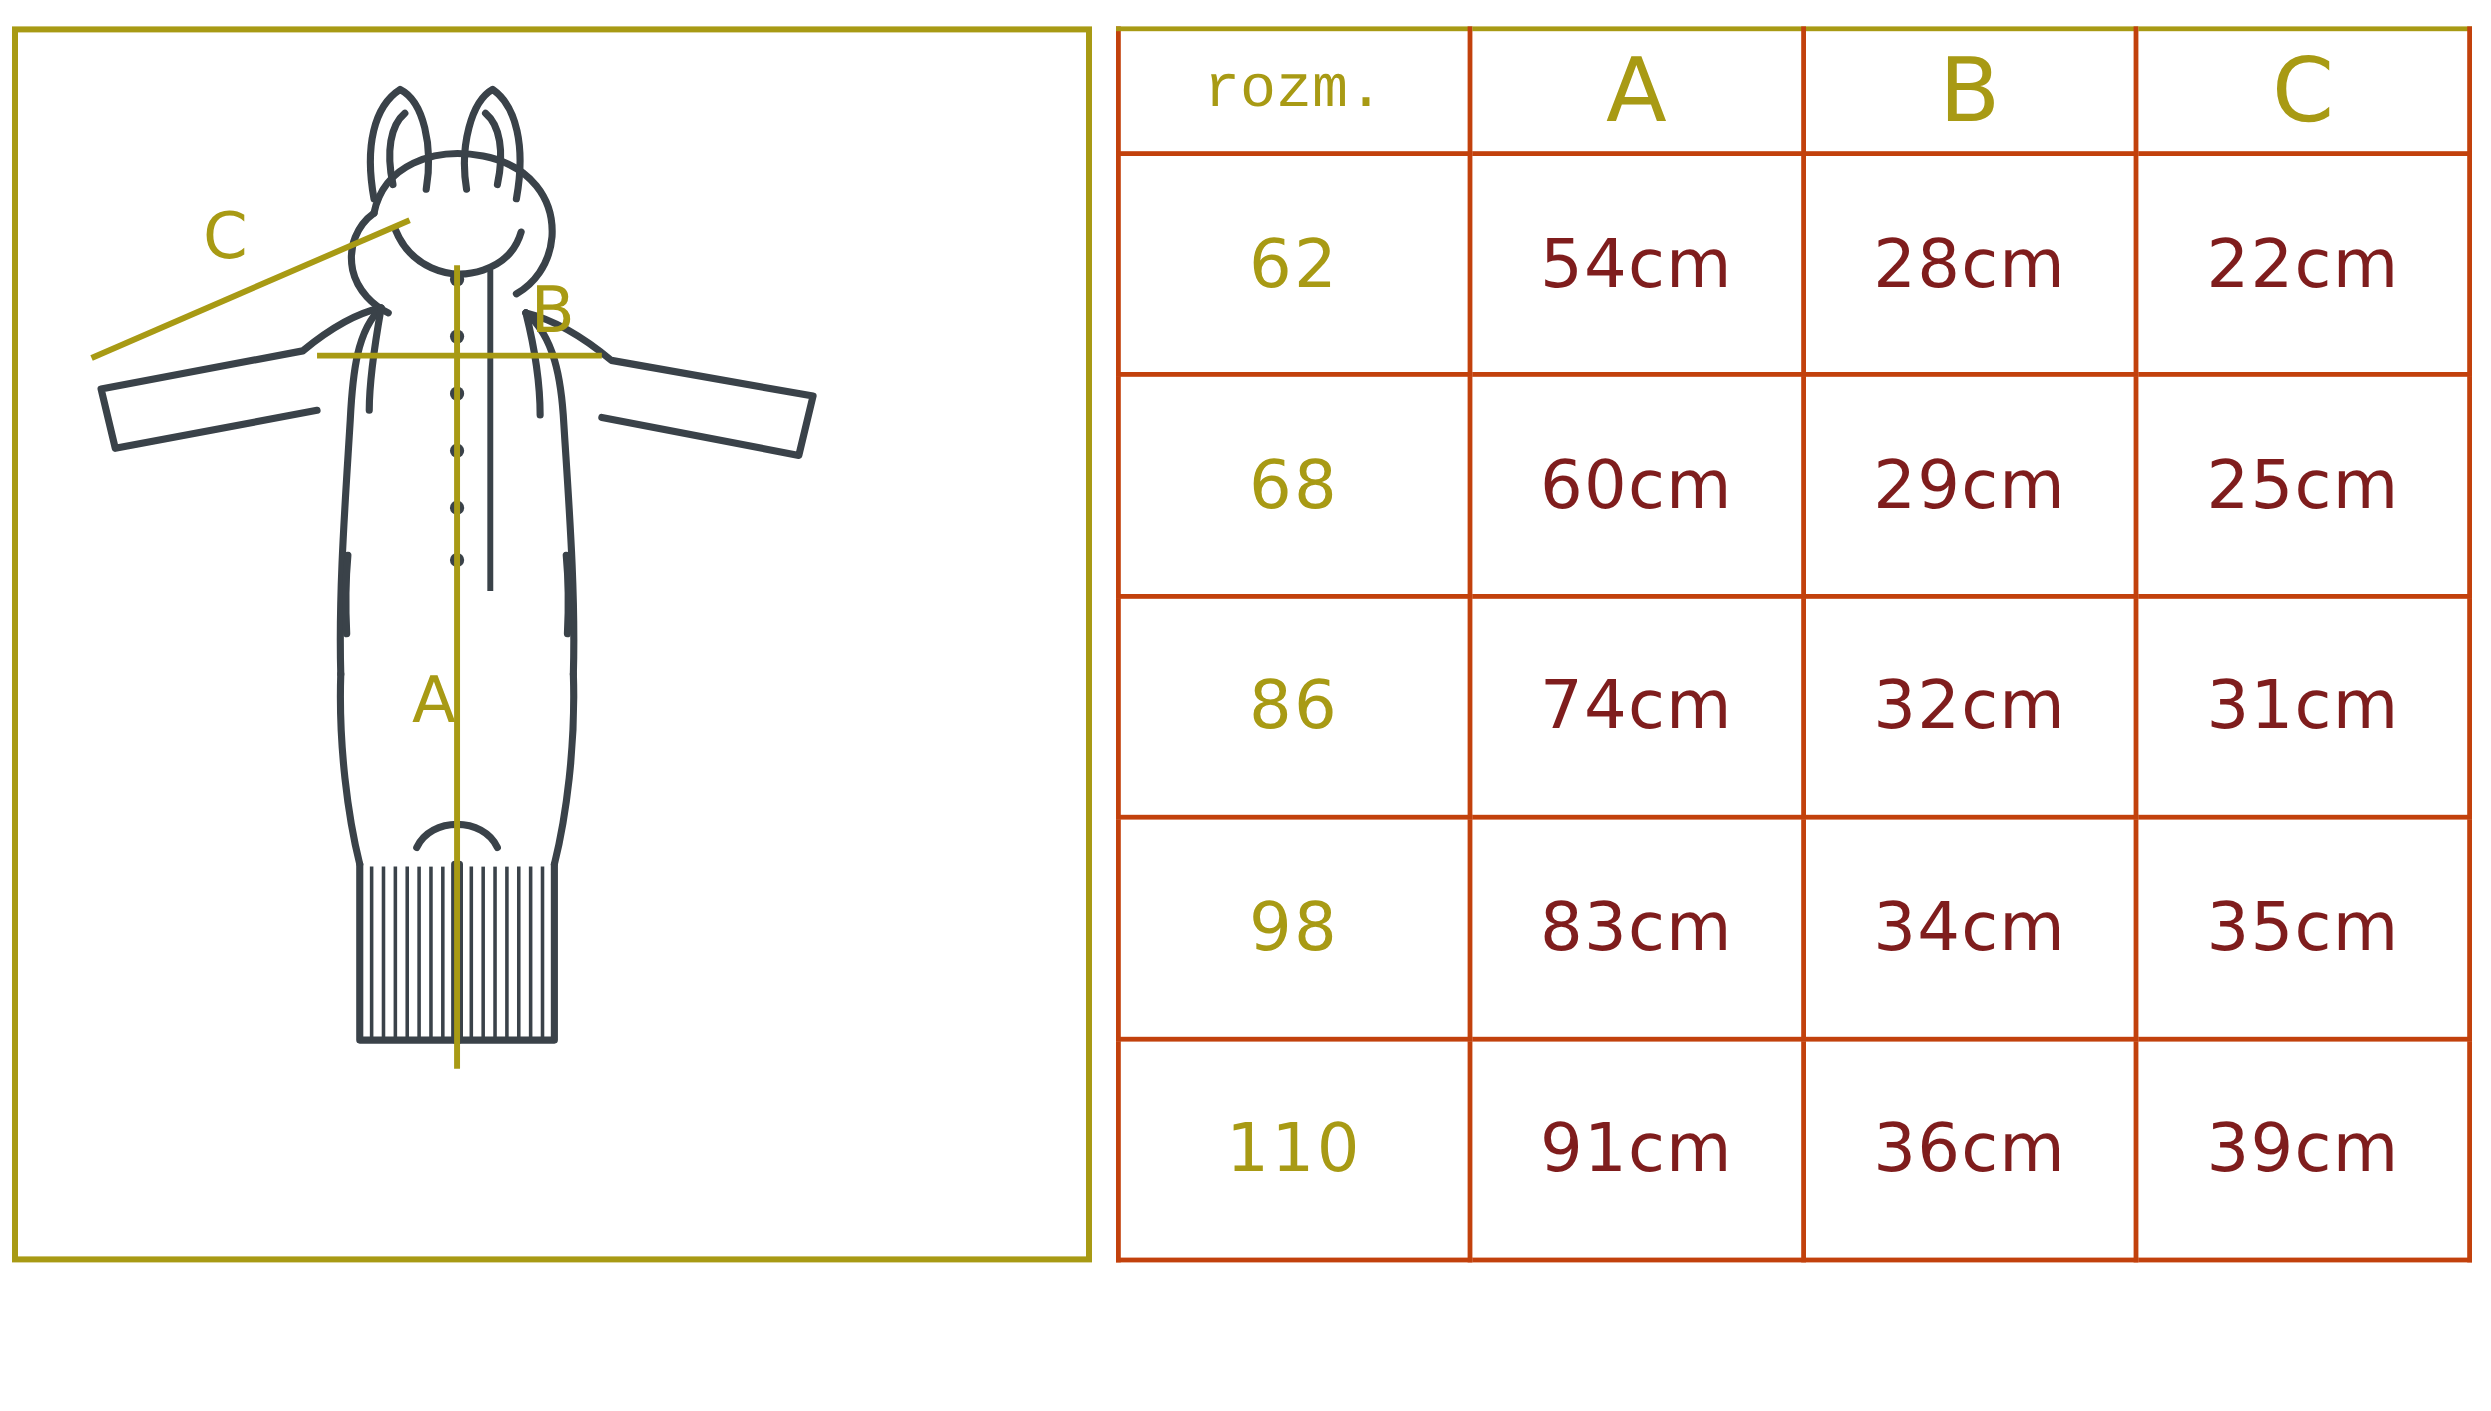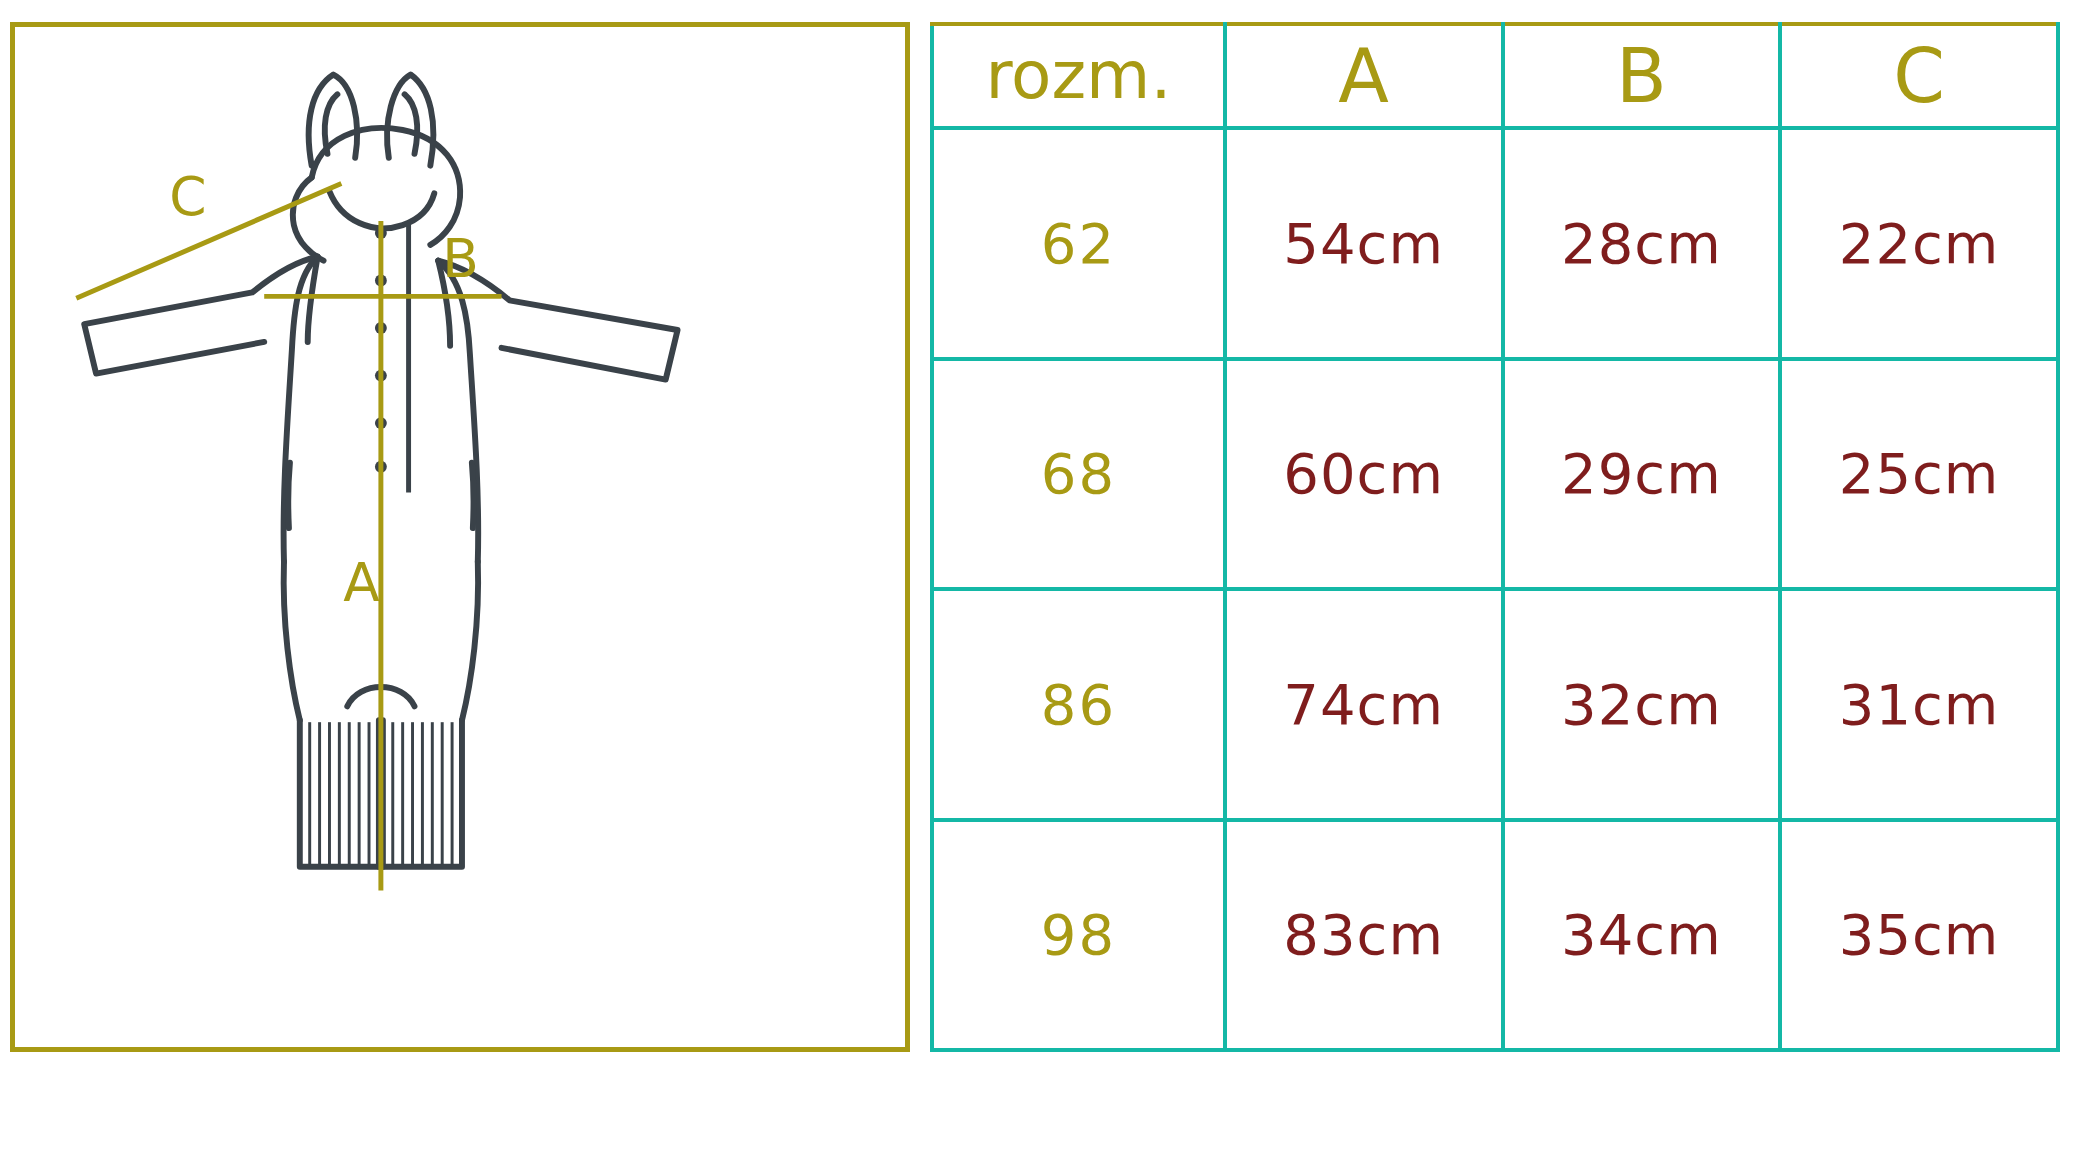"rozm." th.hdr-size { font-family: none -> Liberation Mono, monospace; font-size: 66px -> 50px }
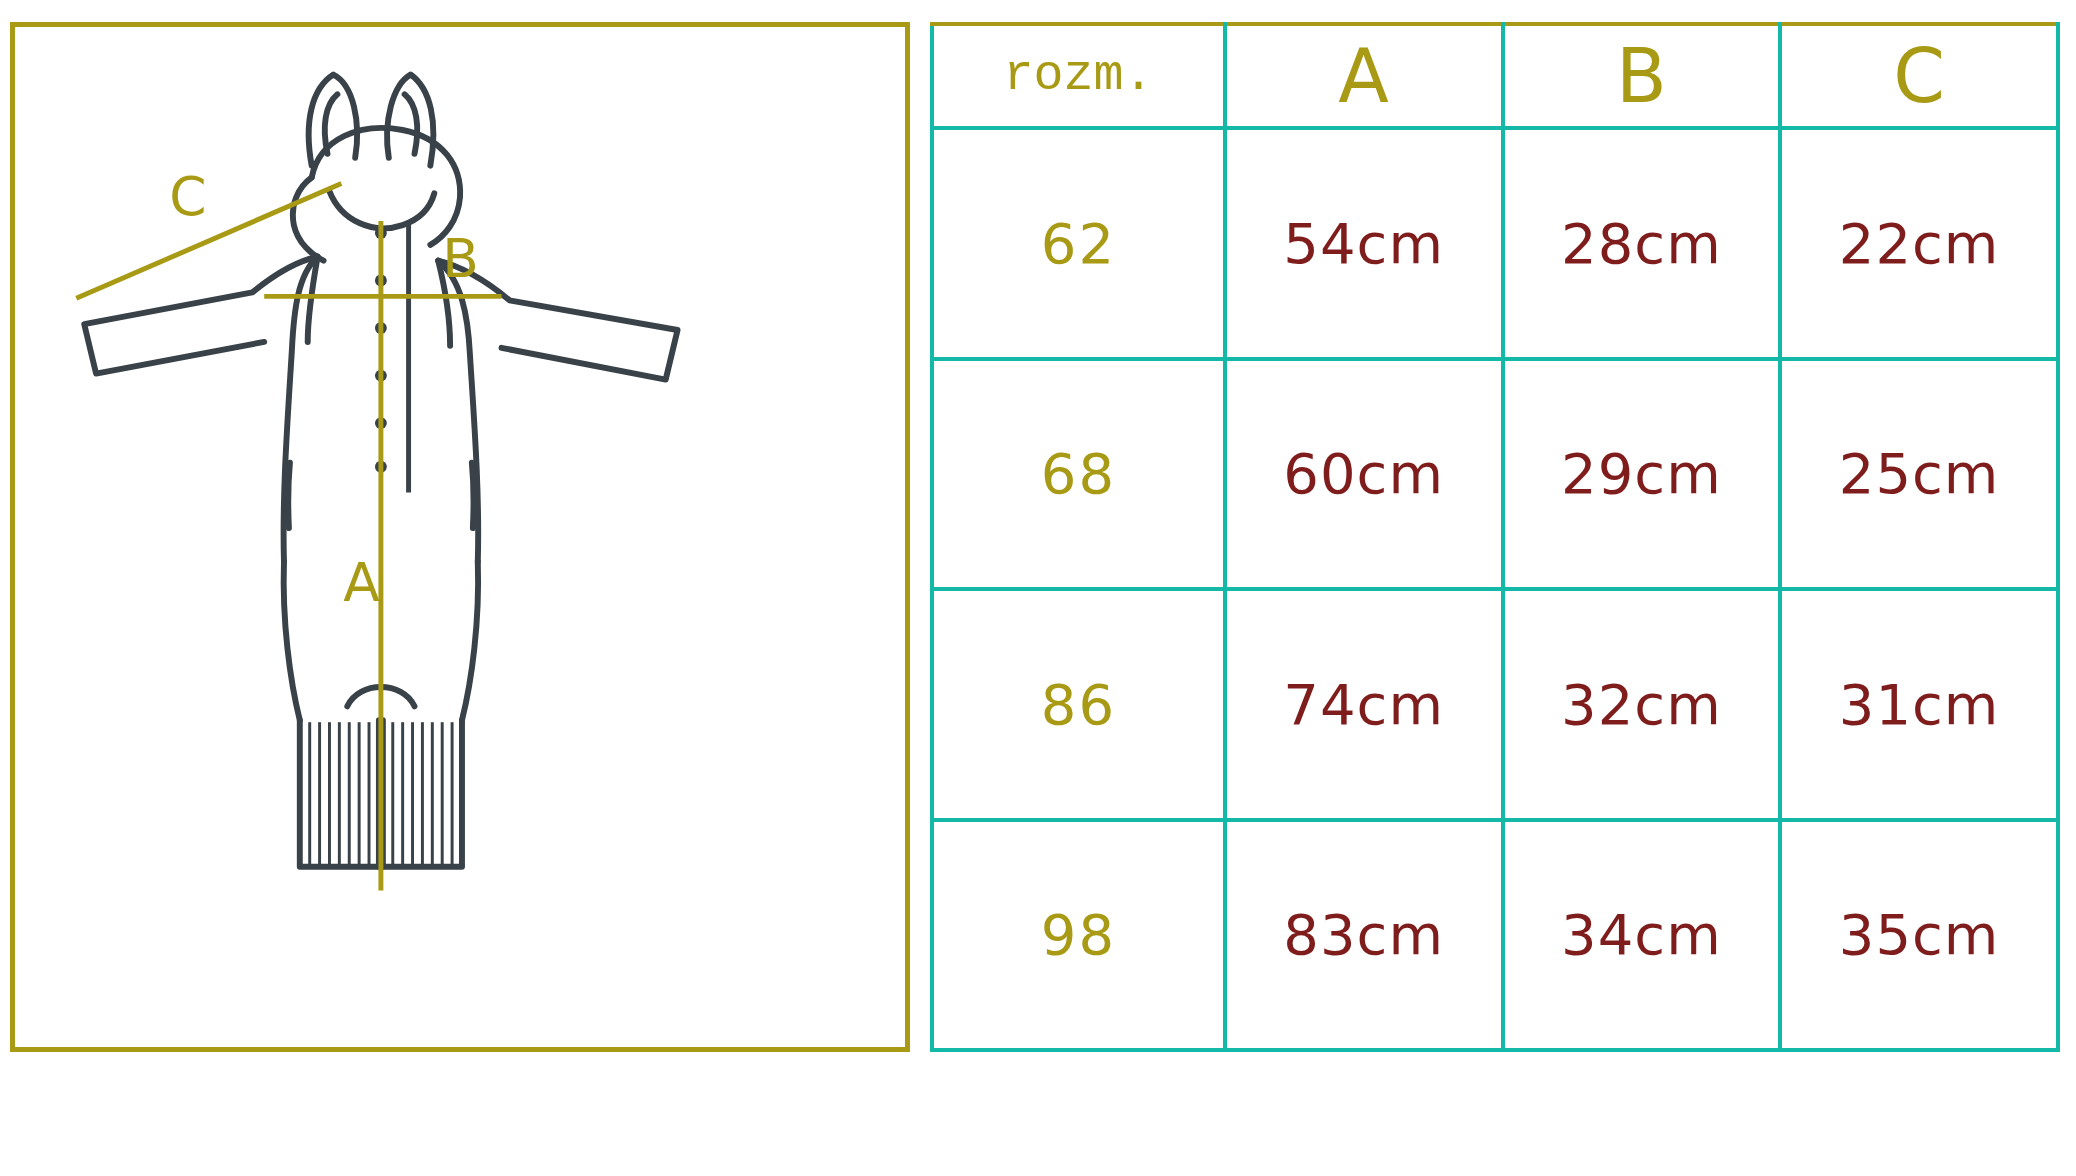"62" table.size-table td, table.size-table th { border: 4px solid #14b8a6 -> 4px solid #c2410c }
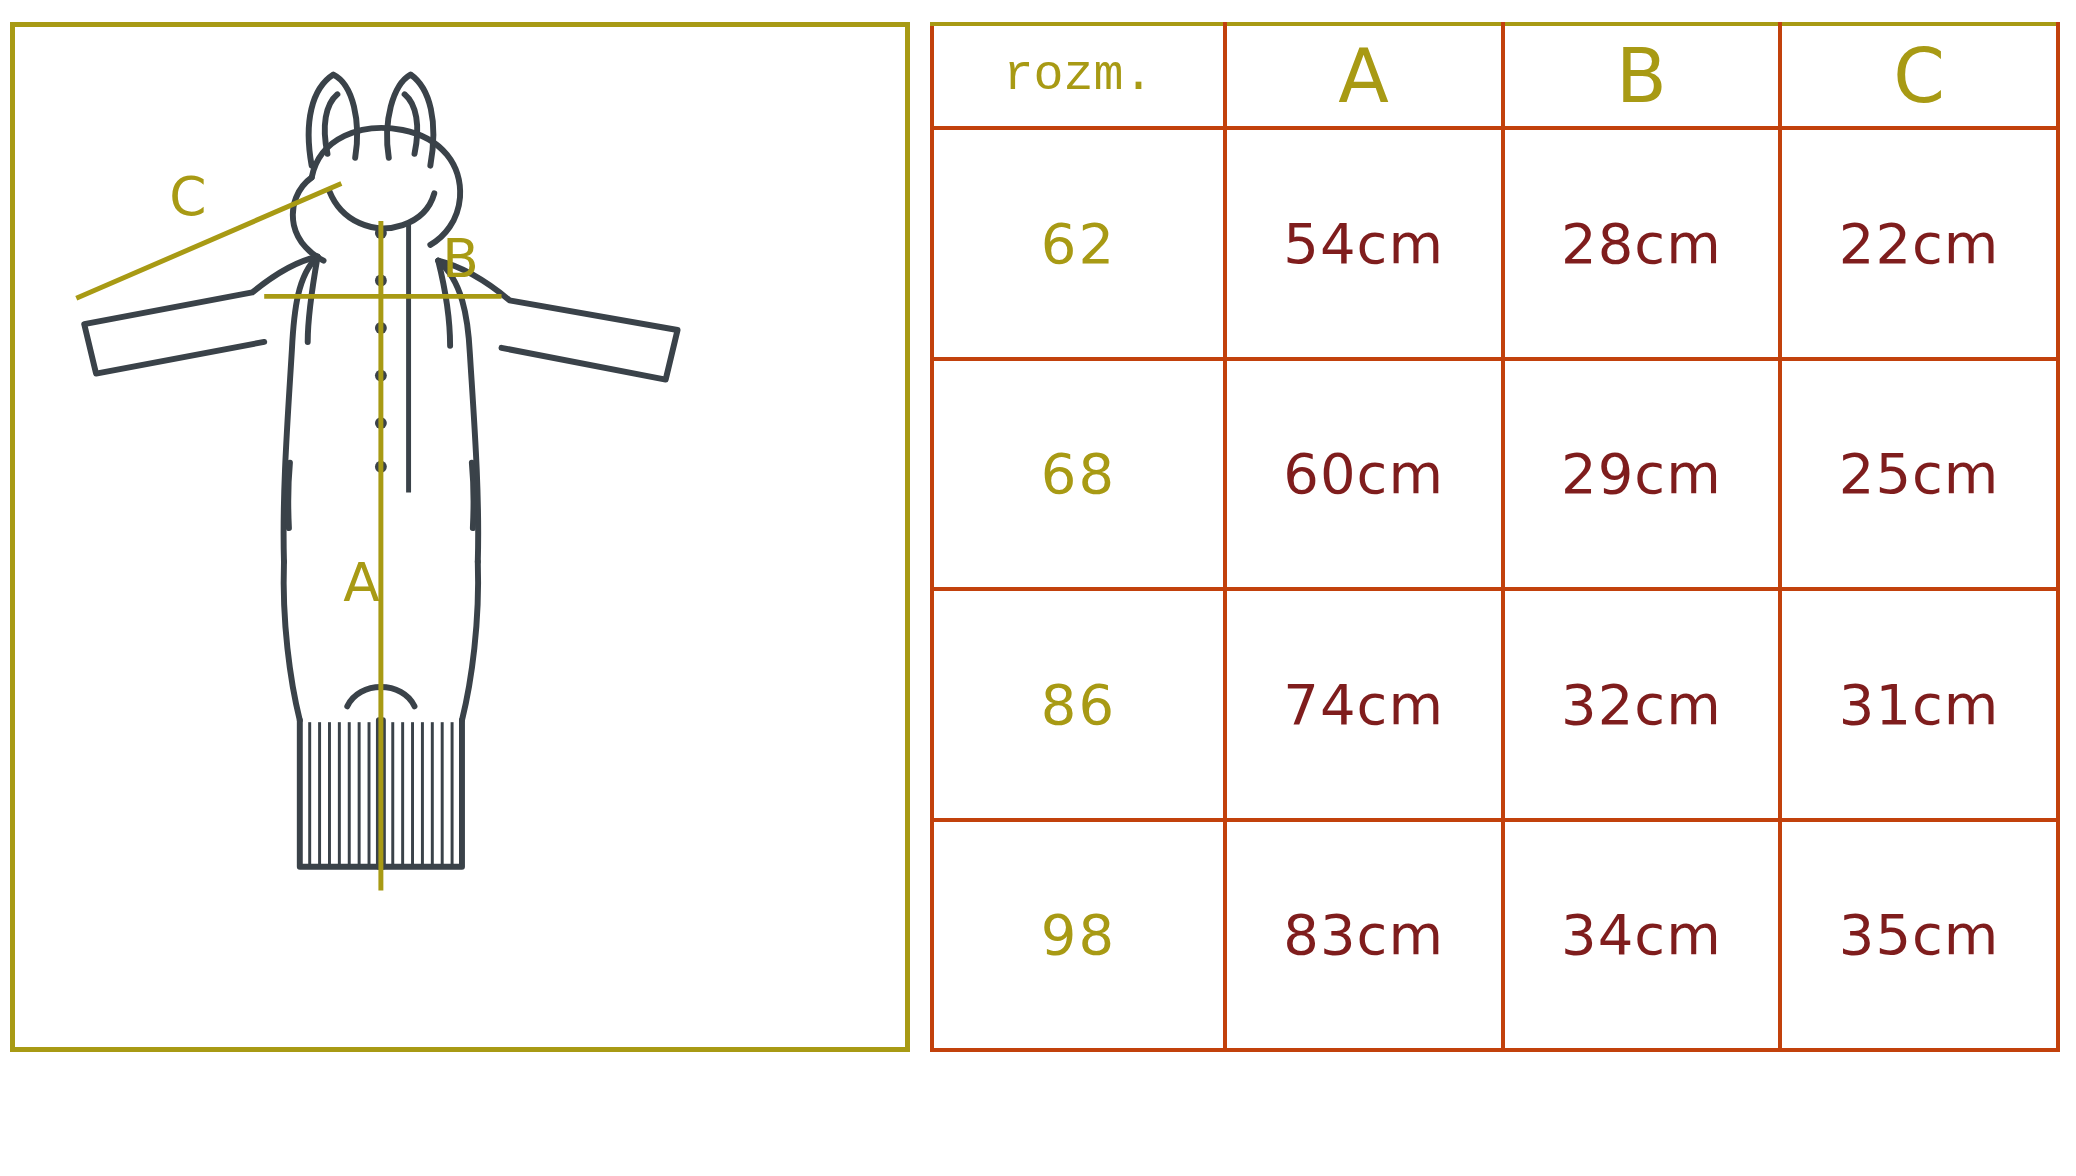"110" tr { html: none -> <tr> <td>110</td> <td>91cm</td> <td>36cm</td> <td>39cm</td> </tr> }
